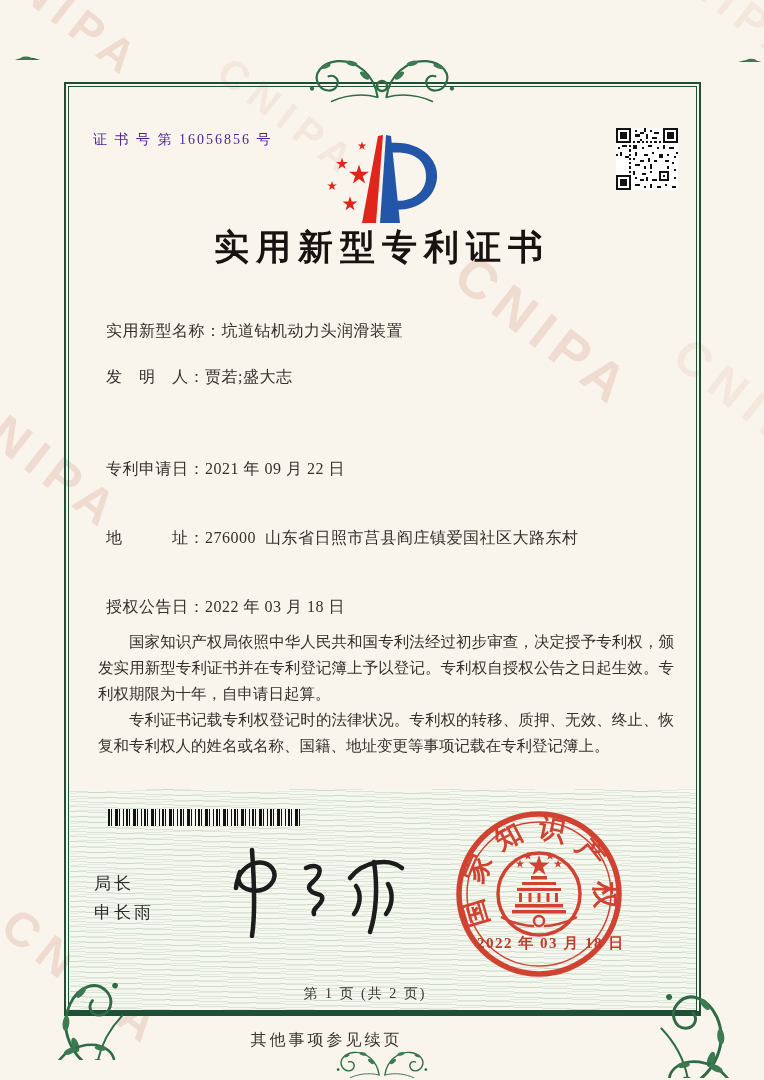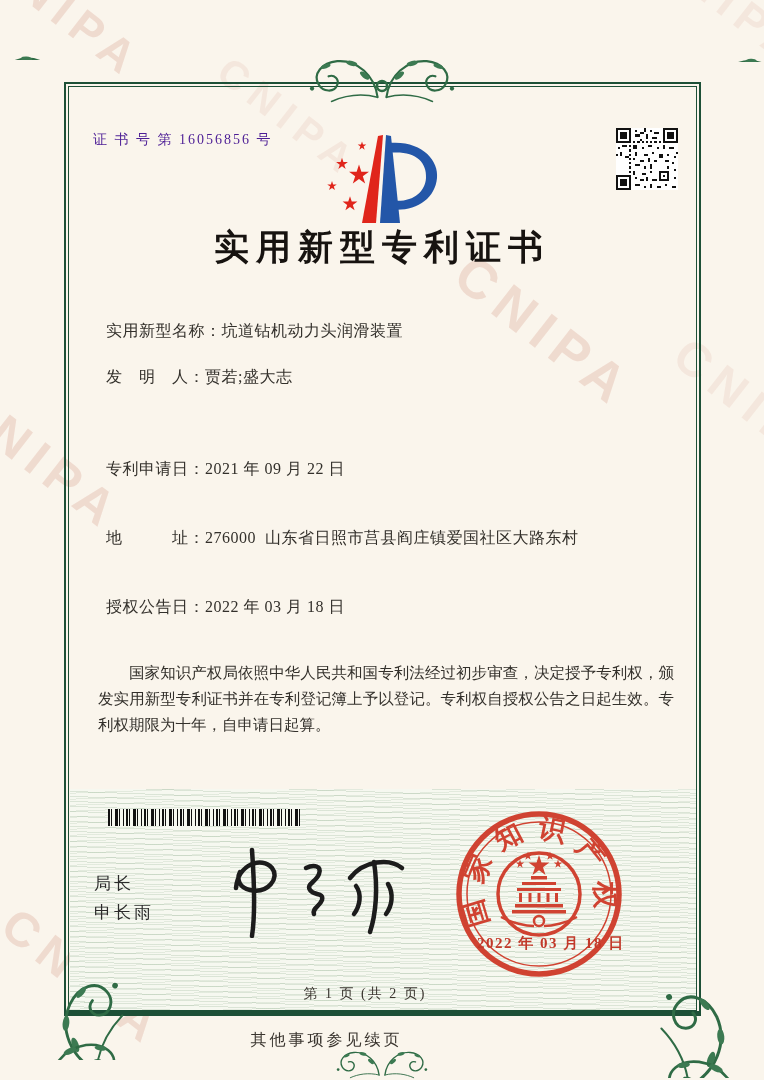"国家知识产权局依照中华人民共和国专利法经过初步审查，决定授予专利权，颁发实用新型" .paras { top: 660px -> 629px }
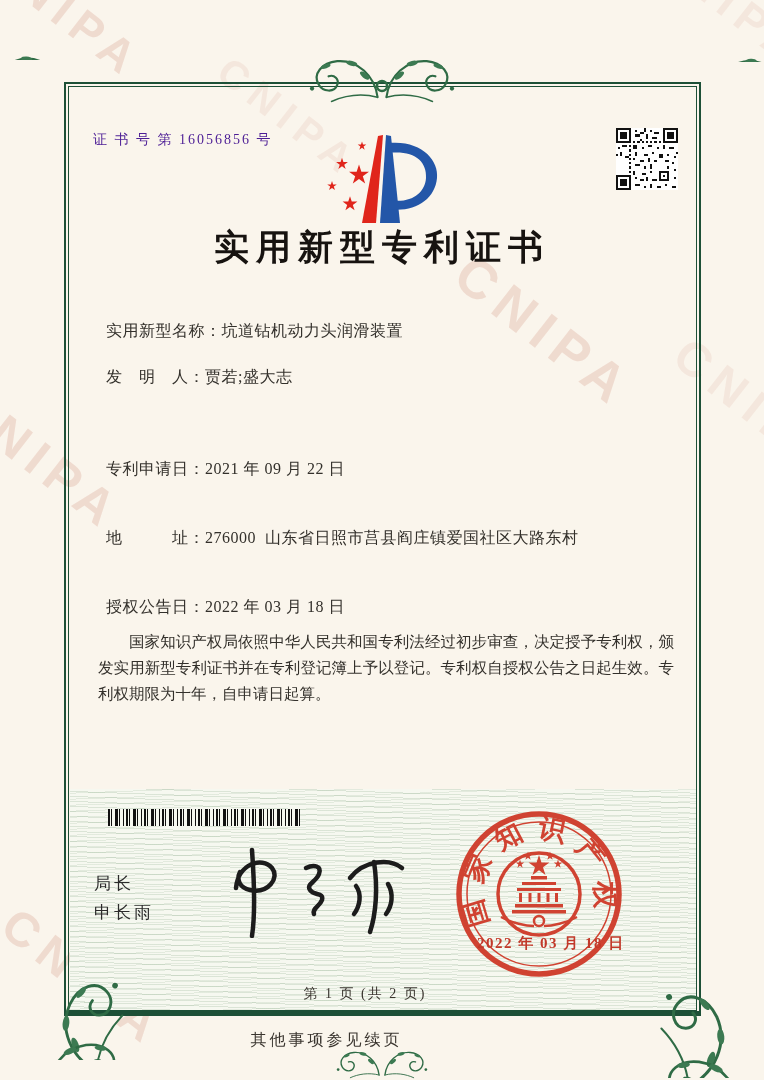"专利证书记载专利权登记时的法律状况。专利权的转移、质押、无效、终止、恢复和专利权" p { html: none -> <p>专利证书记载专利权登记时的法律状况。专利权的转移、质押、无效、终止、恢复和专利权人的姓名或名称、国籍、地址变更等事项记载在专利登记簿上。</p> }
